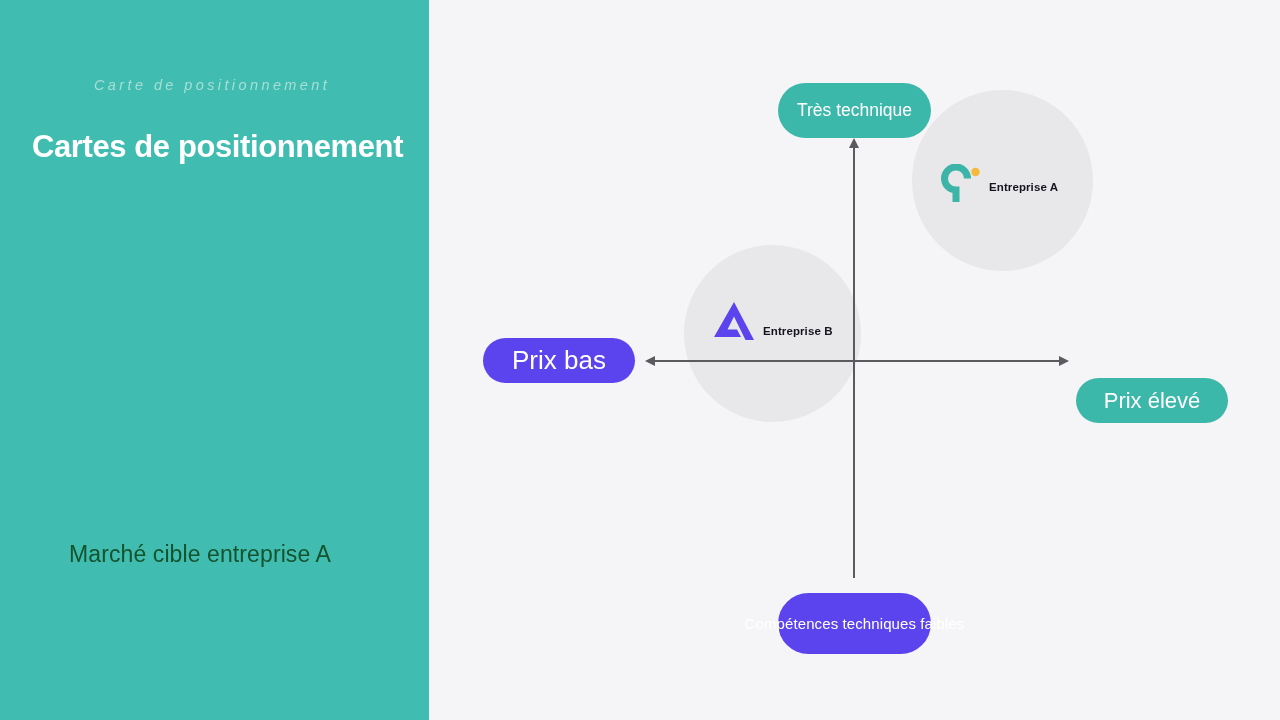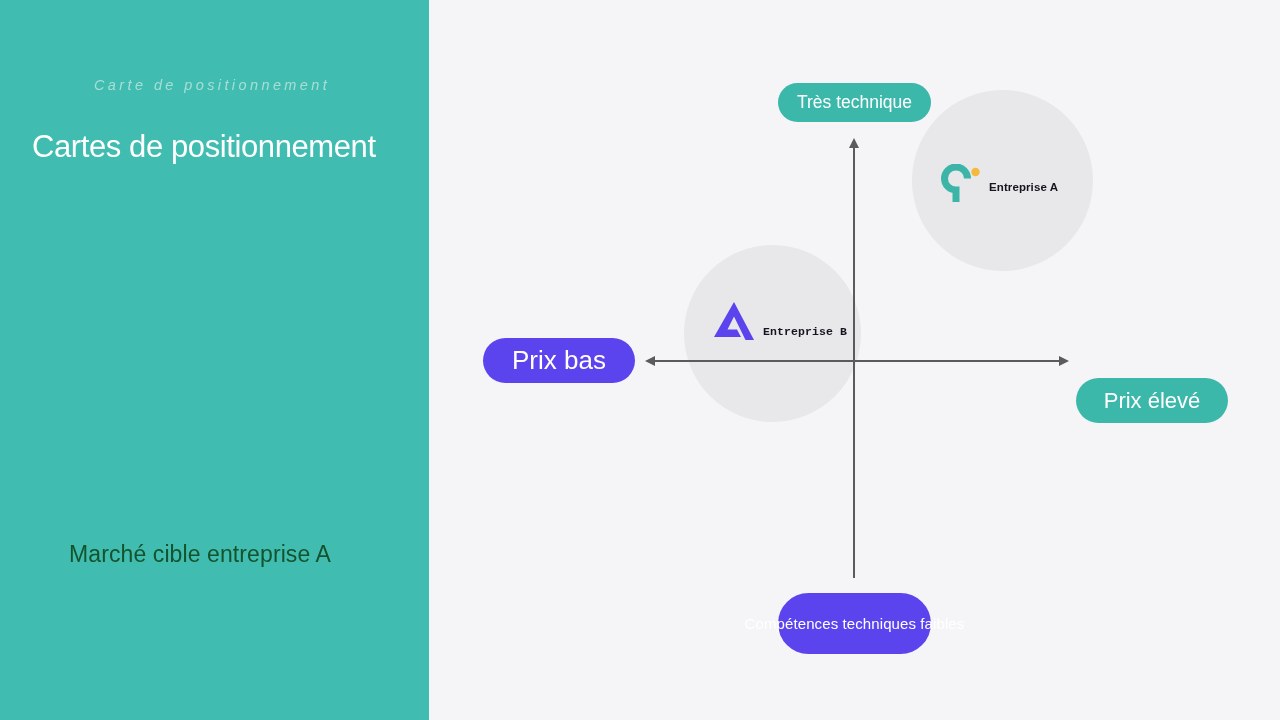"Très technique" #pill-top { height: 39px -> 55px }
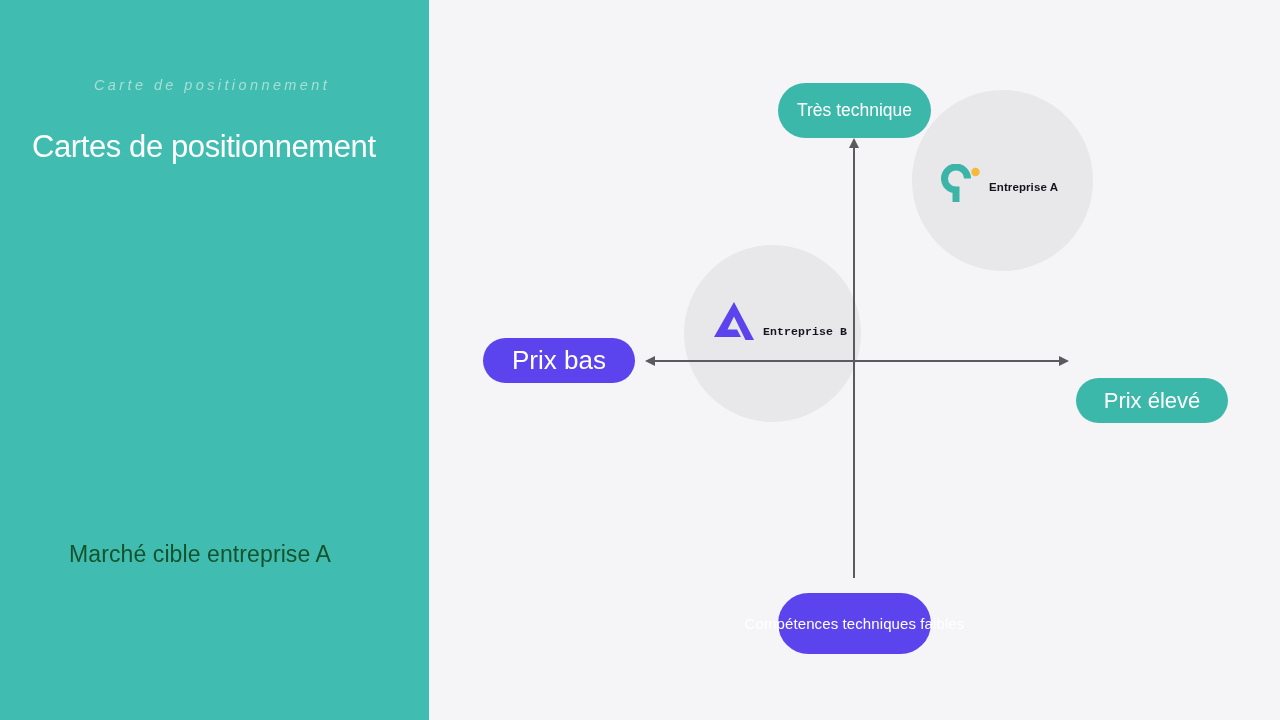"Cartes de positionnement" #slide-title { font-weight: 400 -> 700 }
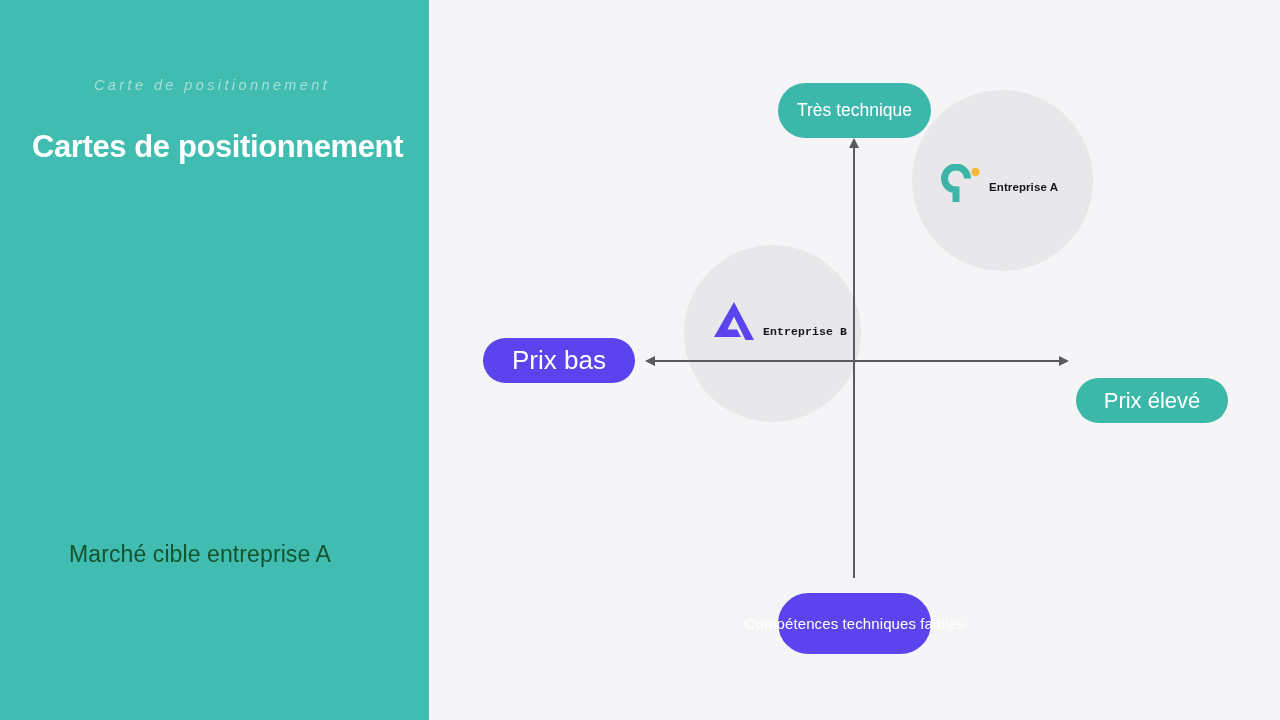"Entreprise B" #company-b { font-family: Liberation Mono, monospace -> none }
